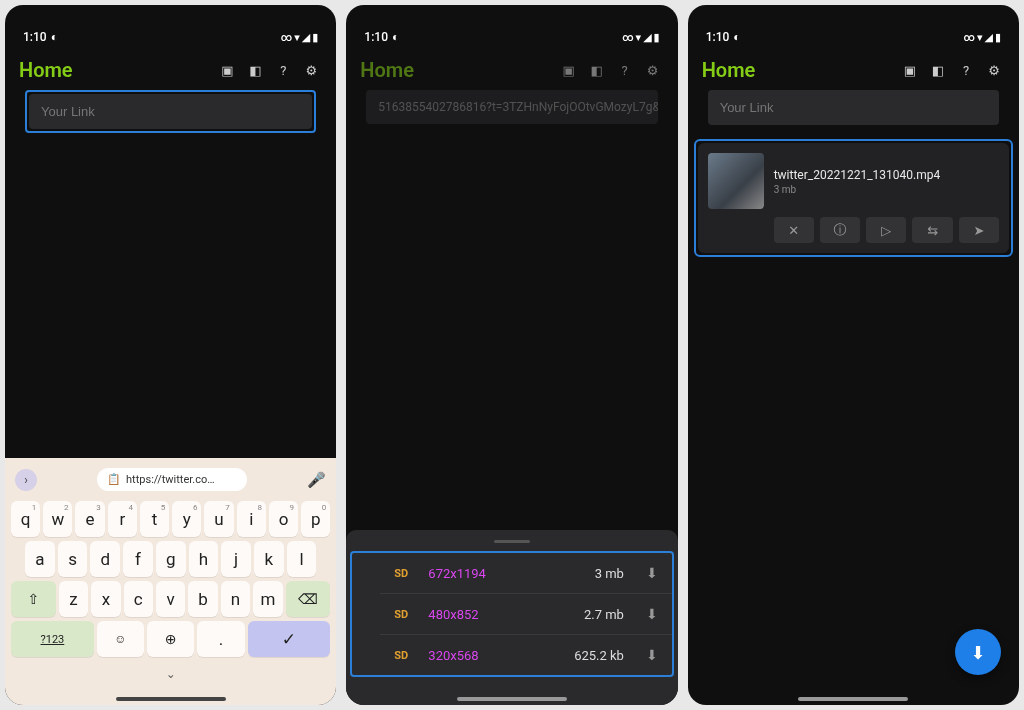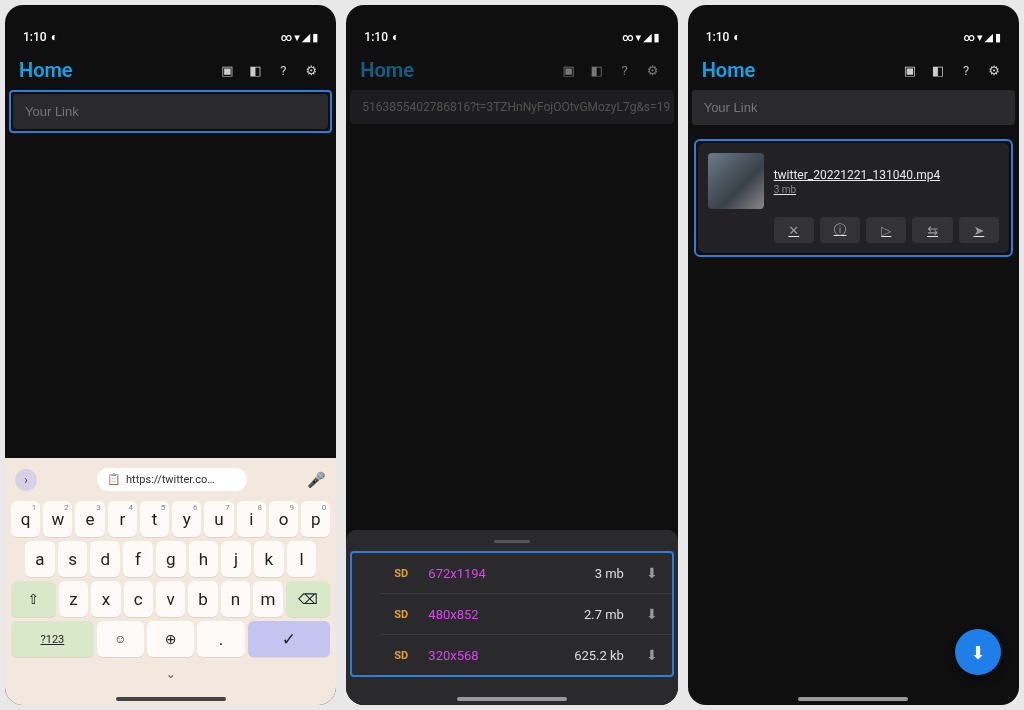"Home" .app-title { color: #0ea5e9 -> #84cc16 }
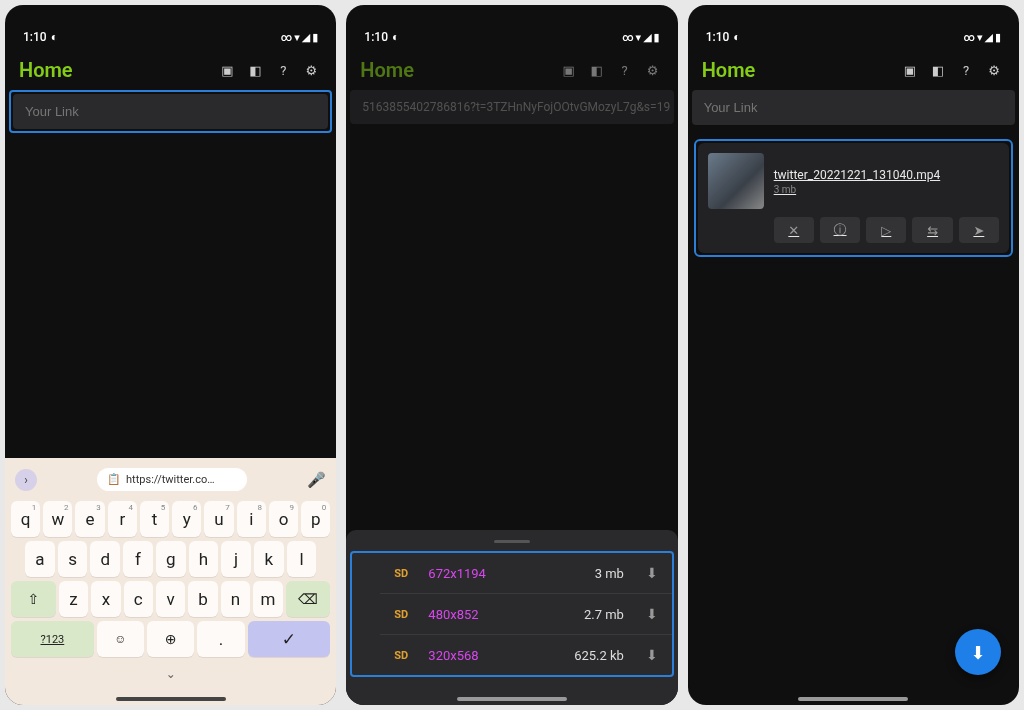"Your Link" .link-input-wrap { padding: 0 4px 8px -> 0 20px 8px }
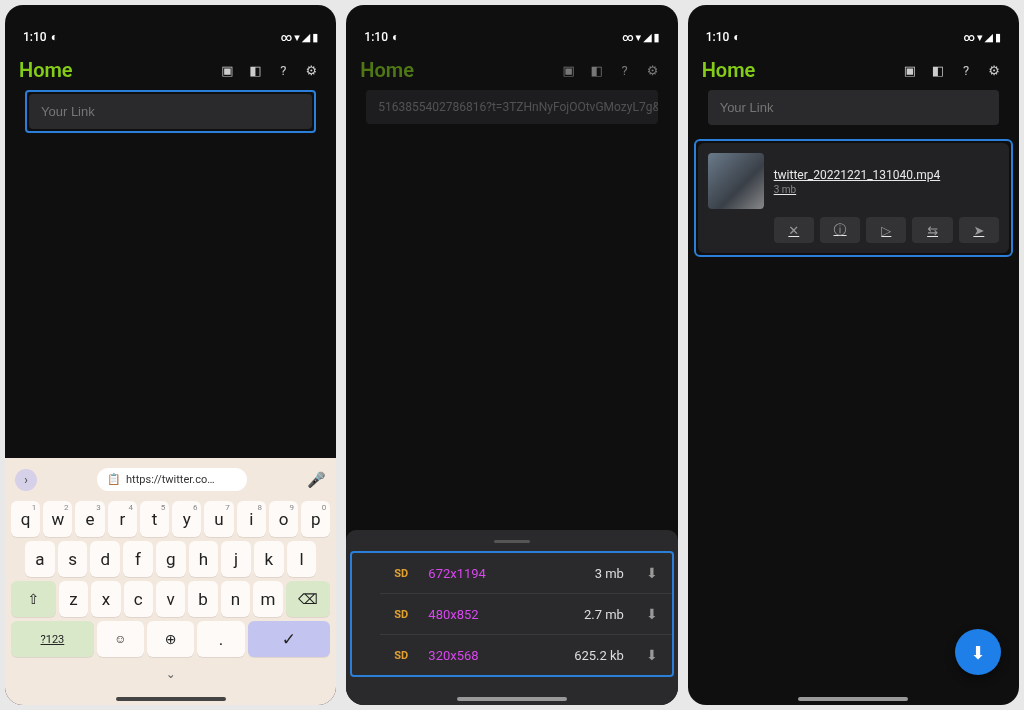"twitter_20221221_131040.mp4" div.dl-card { text-decoration: underline -> none }
